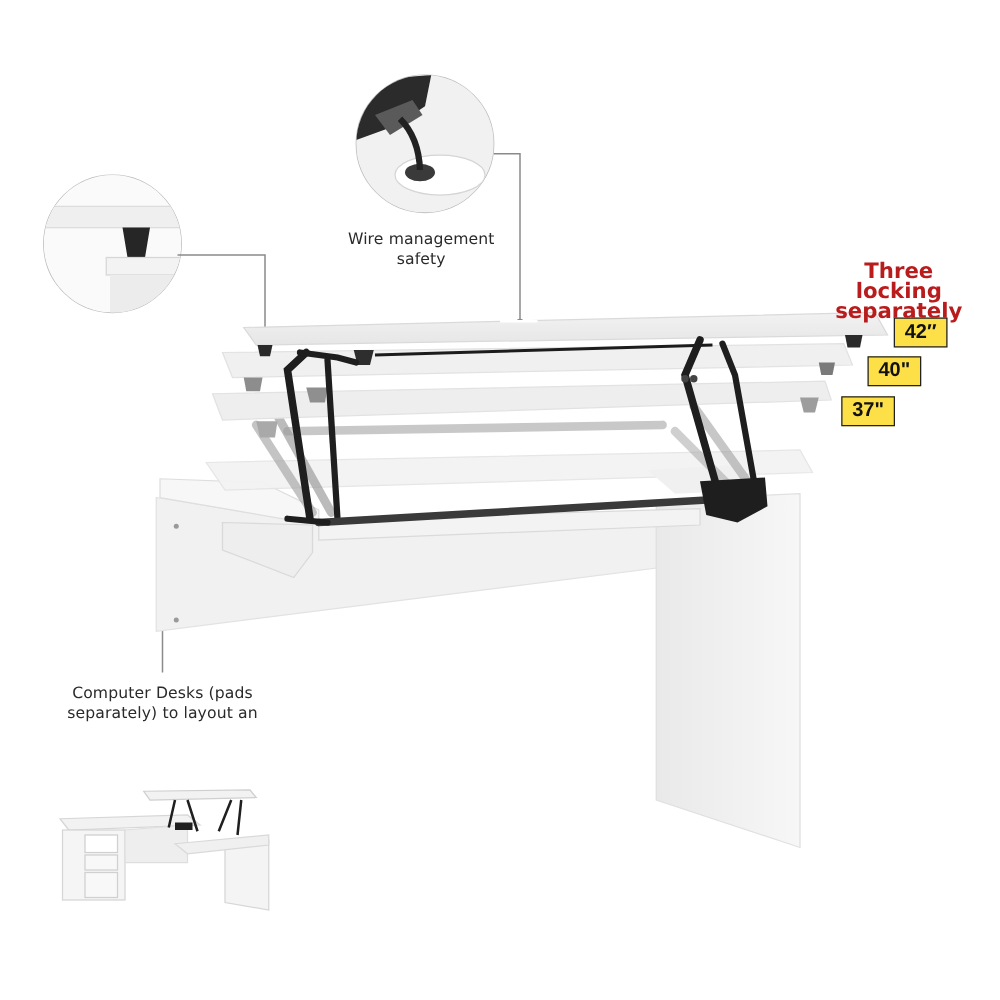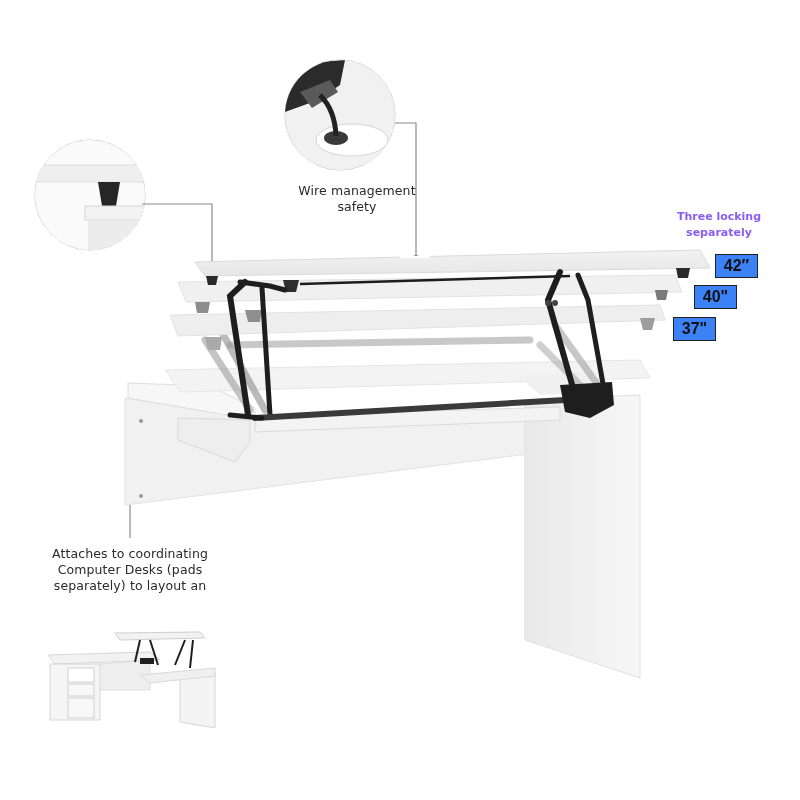"Wire management" div.label { margin-left: 20px -> none }
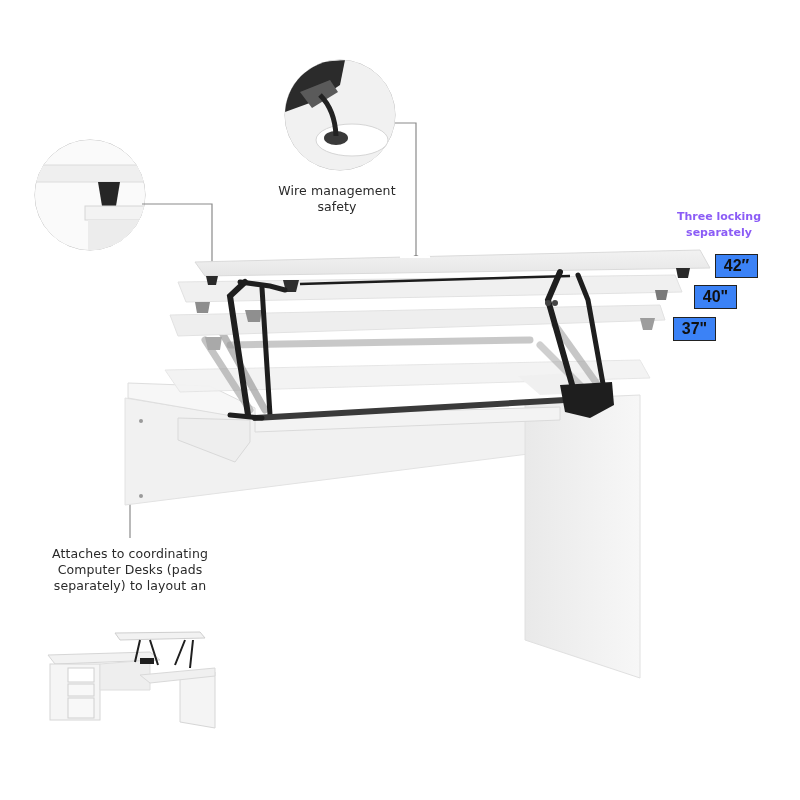"Three locking" .label-bold { color: #8b5cf6 -> #b91c1c; font-size: 11px -> 17px }
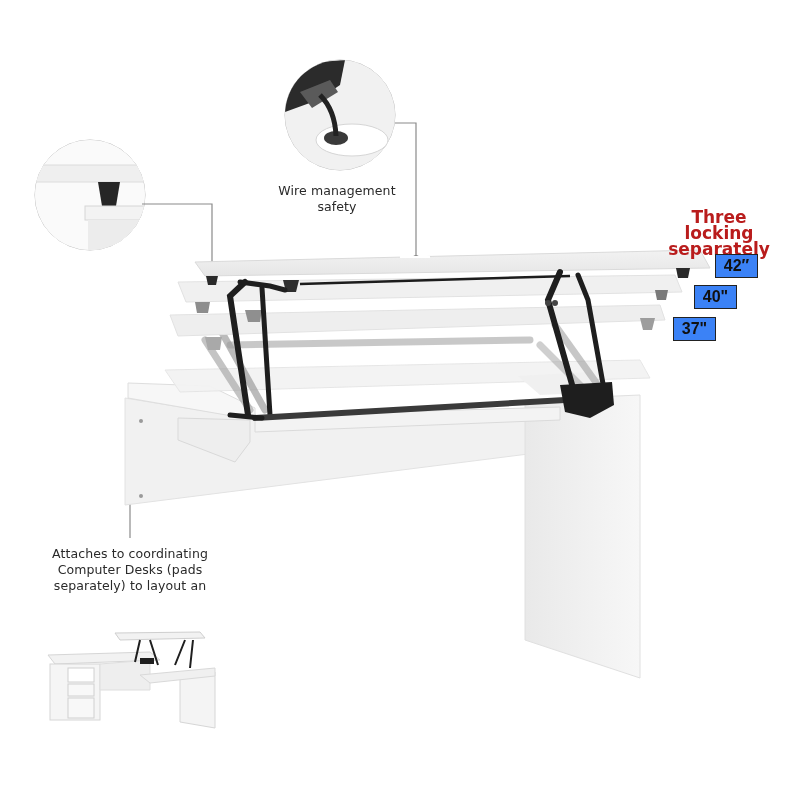"42″" .height-box { background: #3b82f6 -> #fde047 }
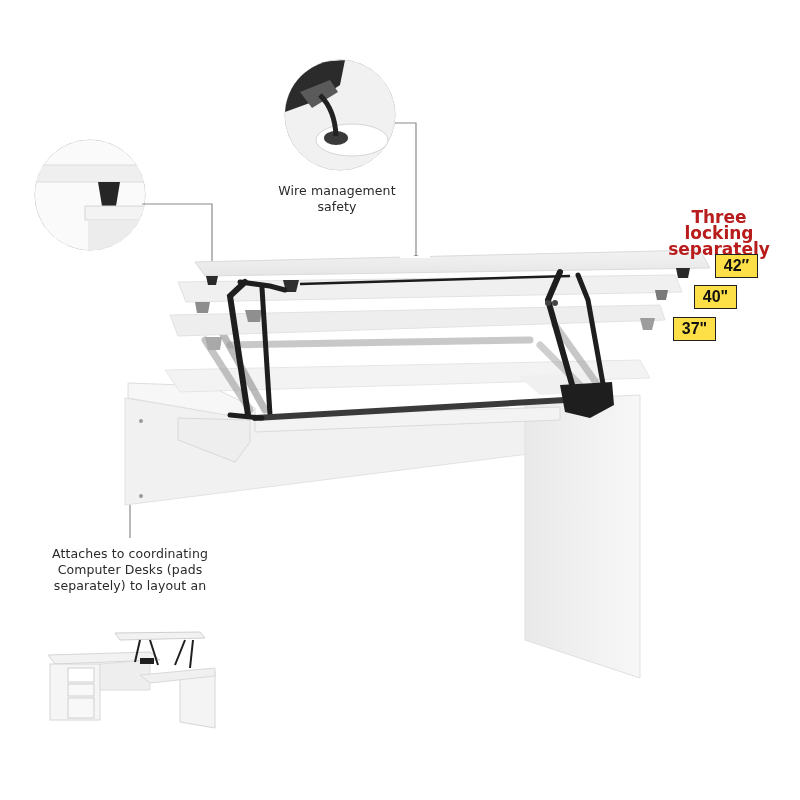"Attaches to coordinating" div { html: <div>Attaches to coordinating</div> -> none }
